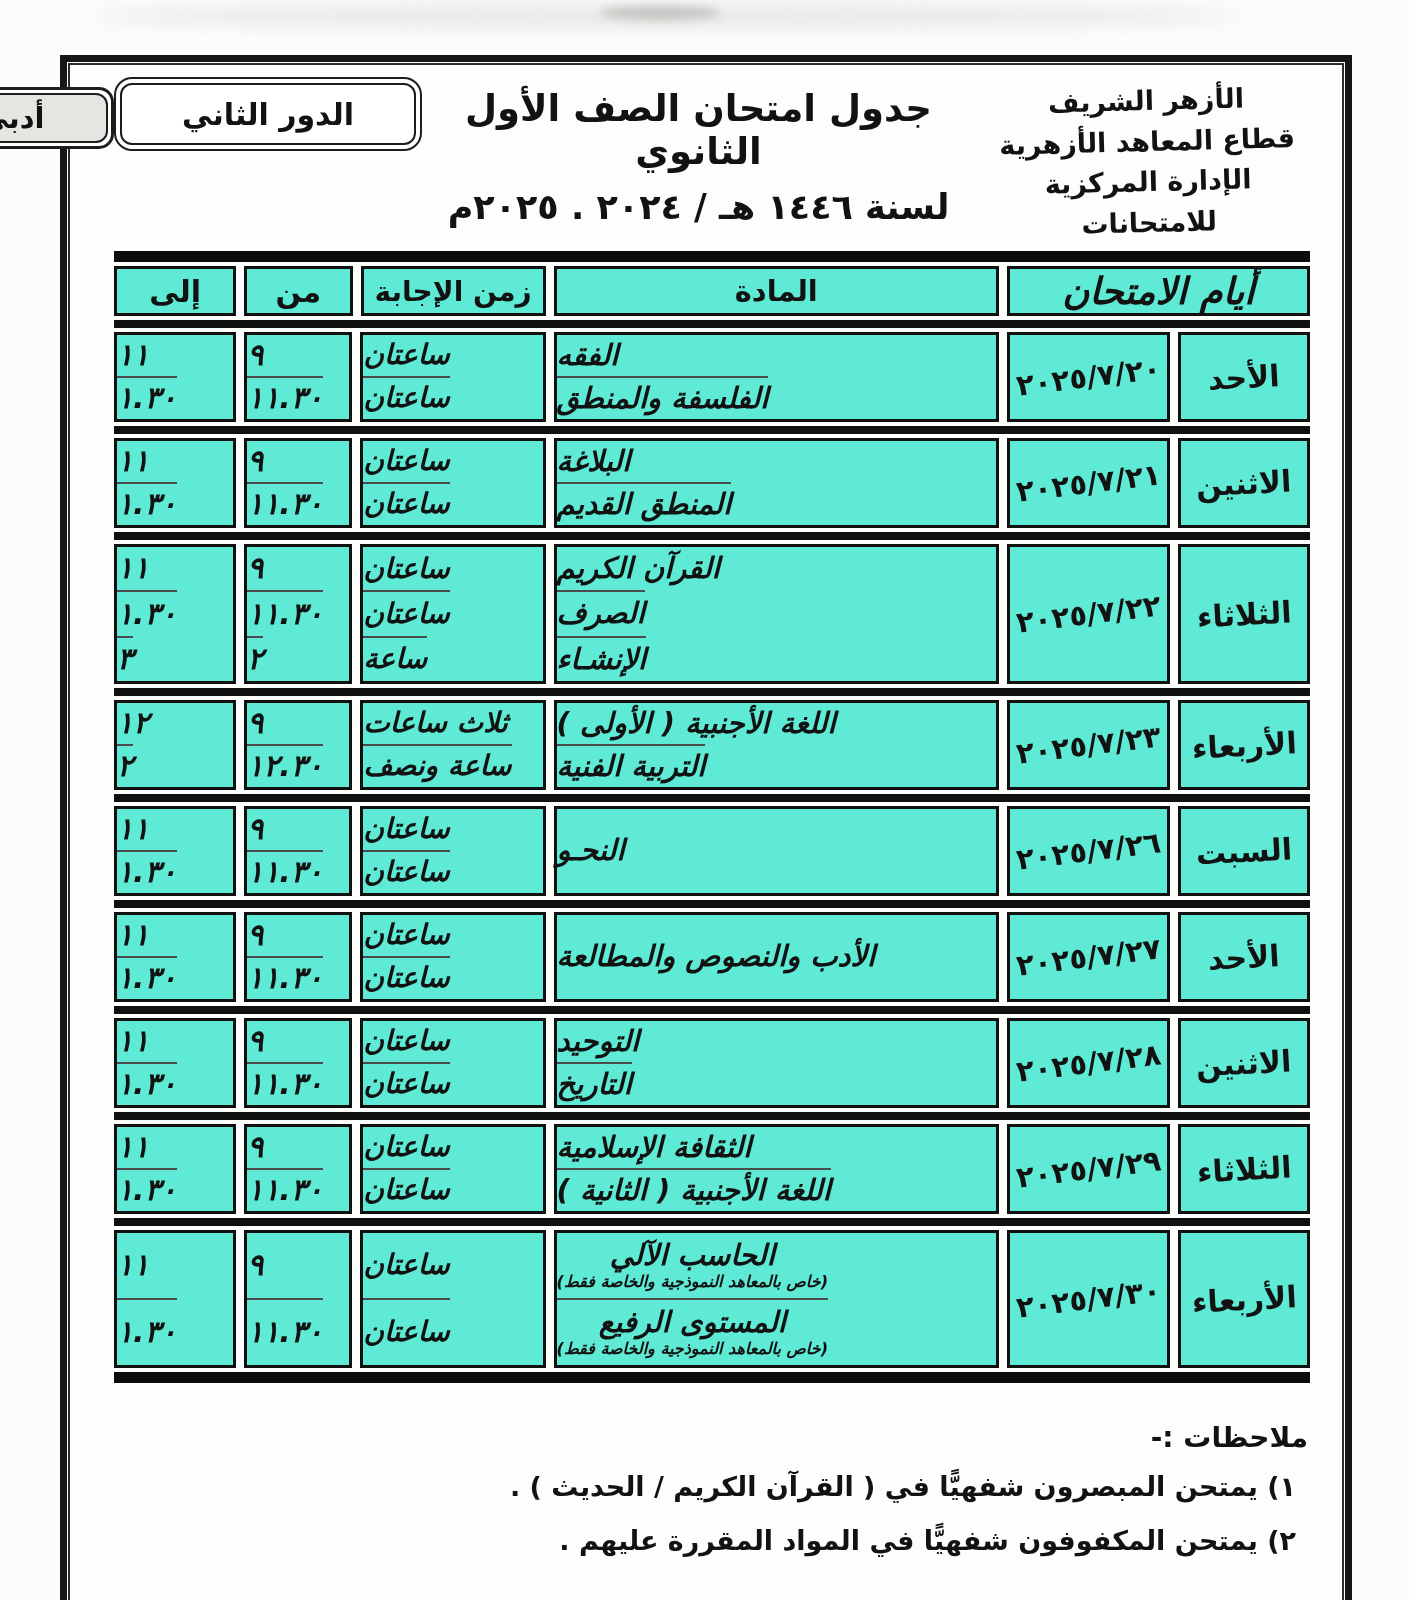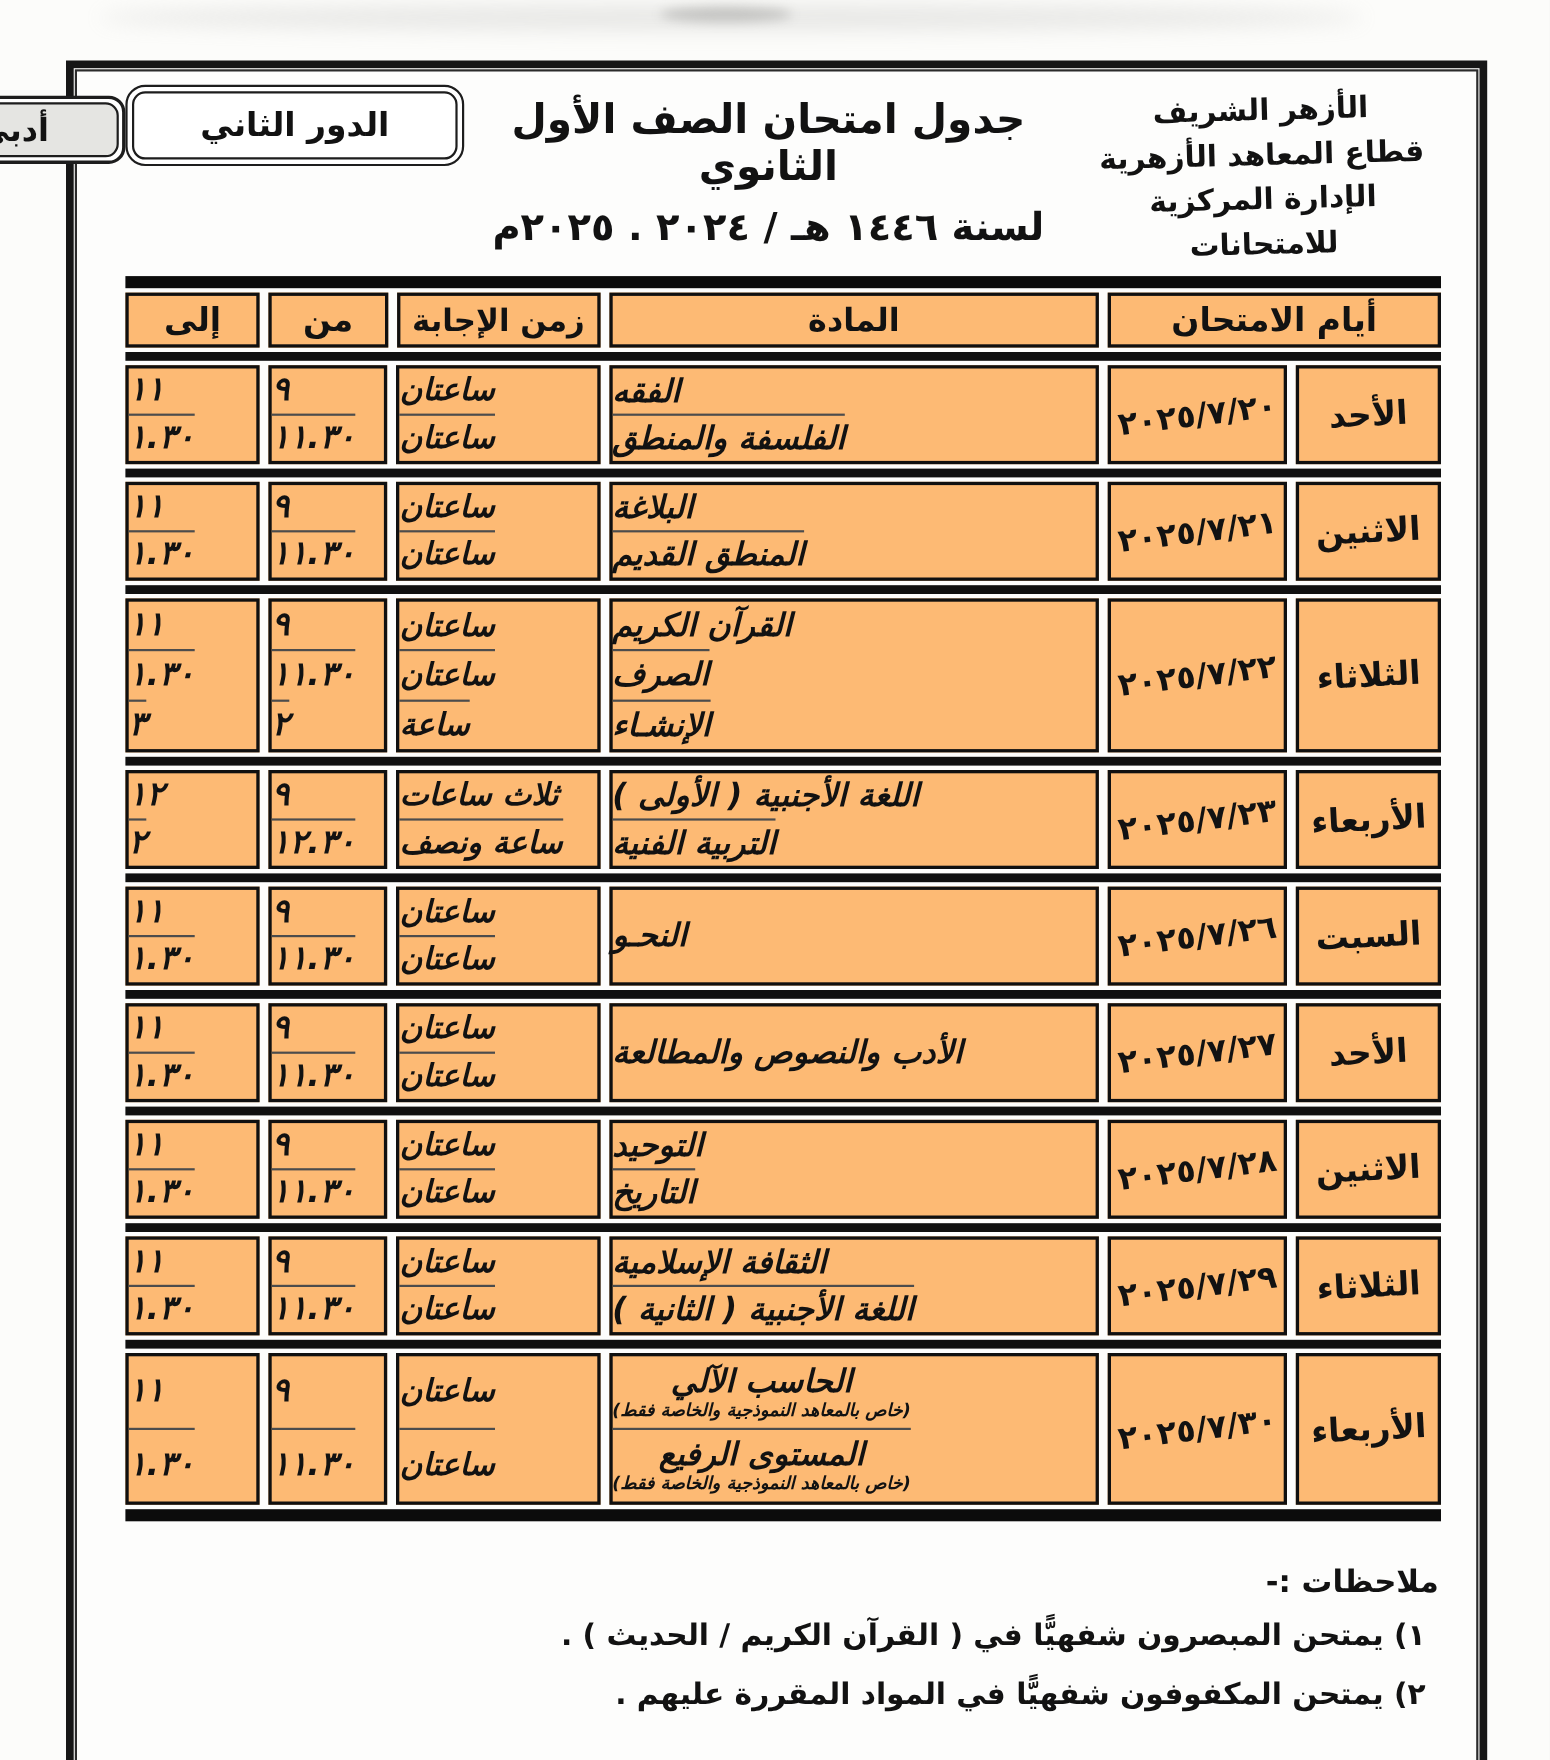"إلى" .cell { background: #fdba74 -> #5eead4 }
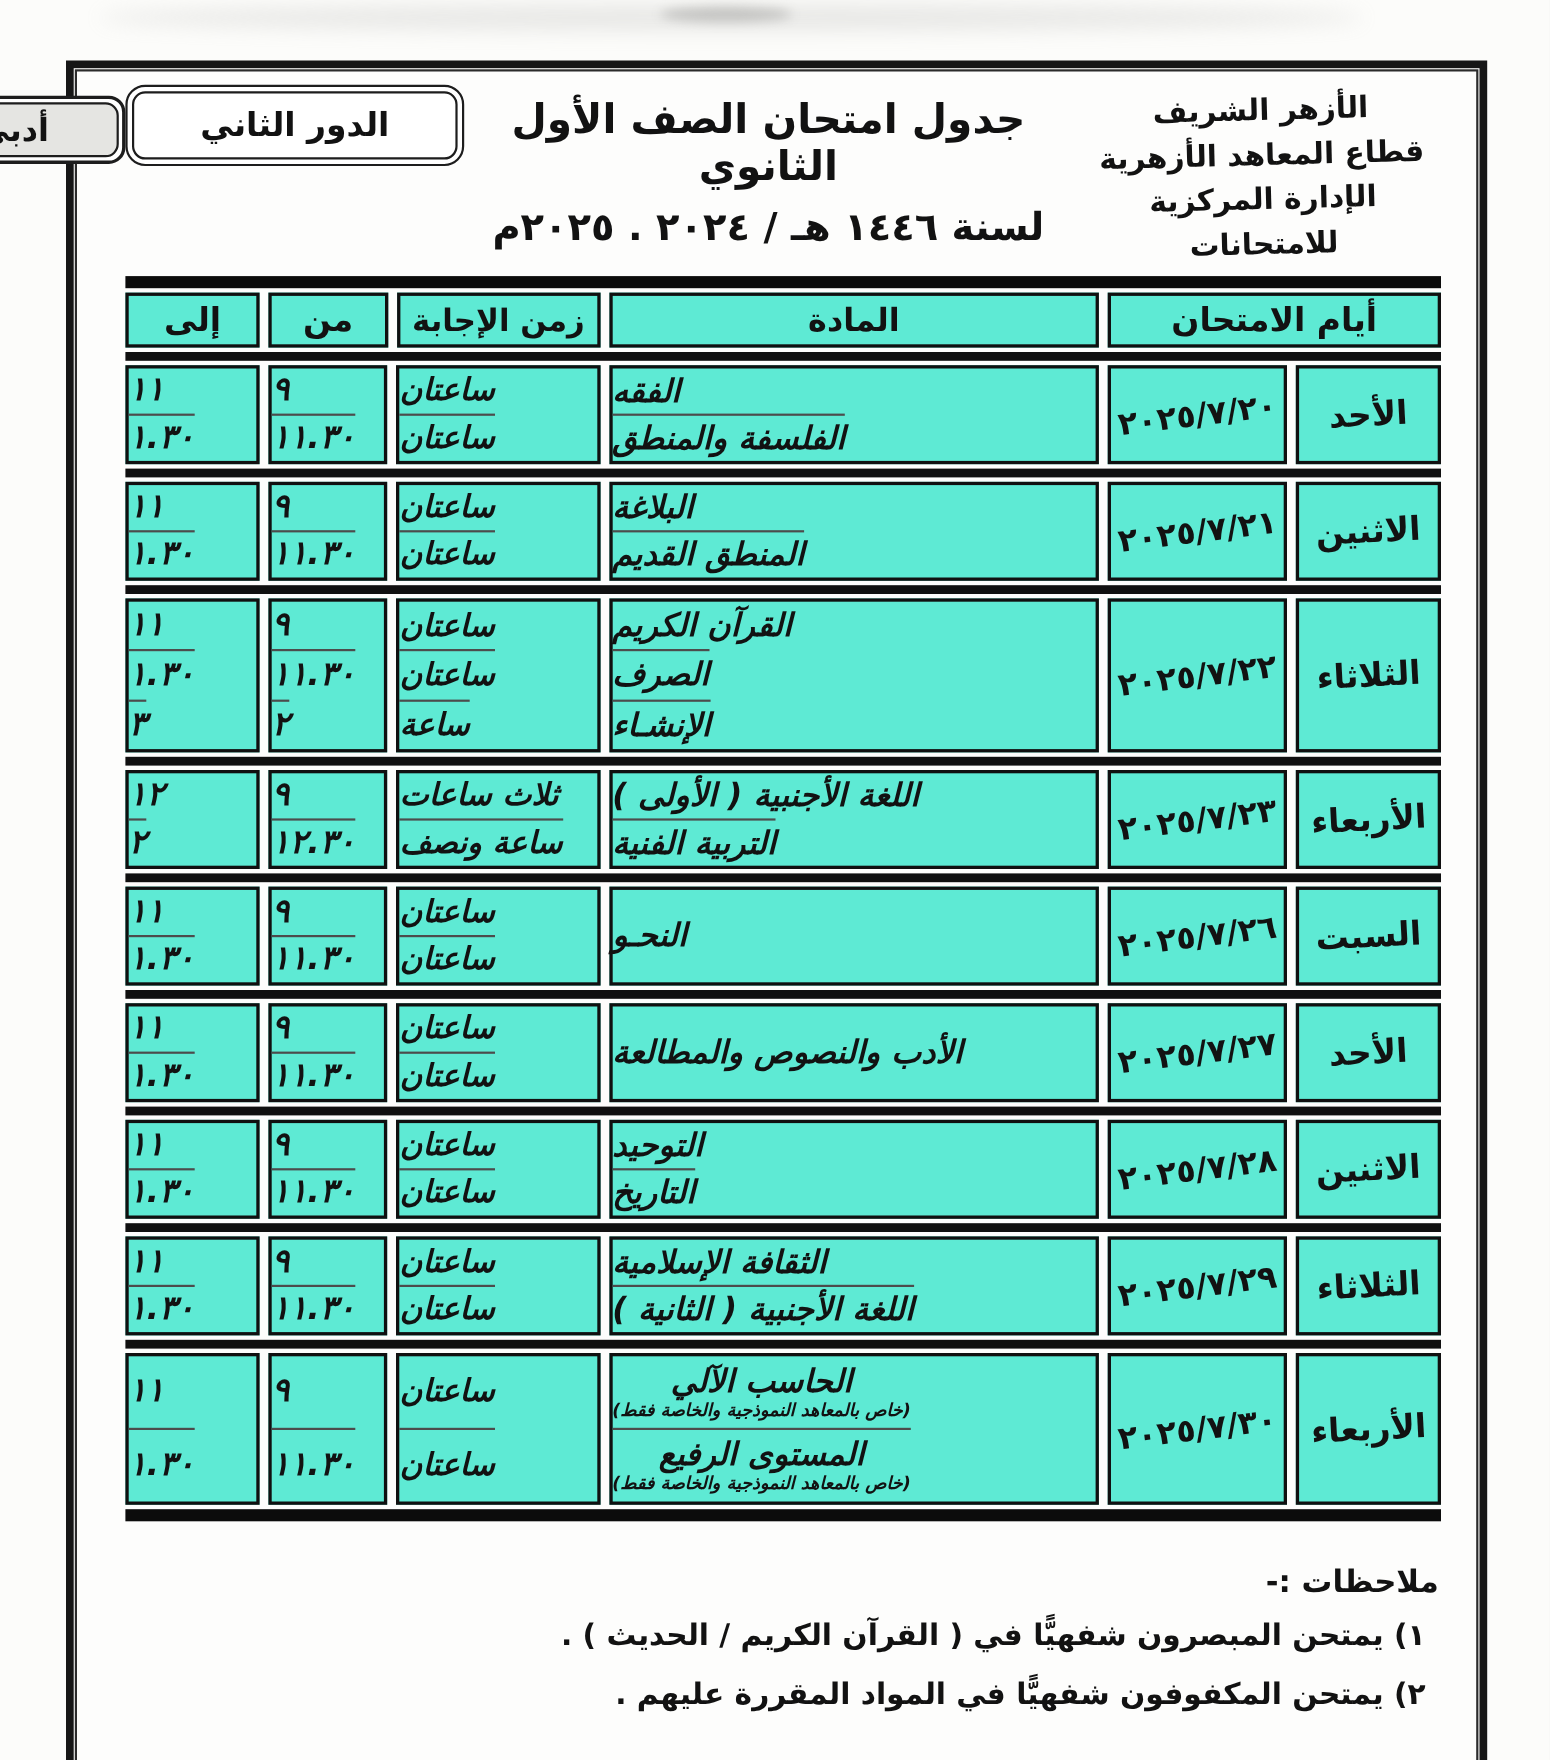"أيام الامتحان" .c-days { font-size: 30px -> 37px; font-style: none -> italic }
